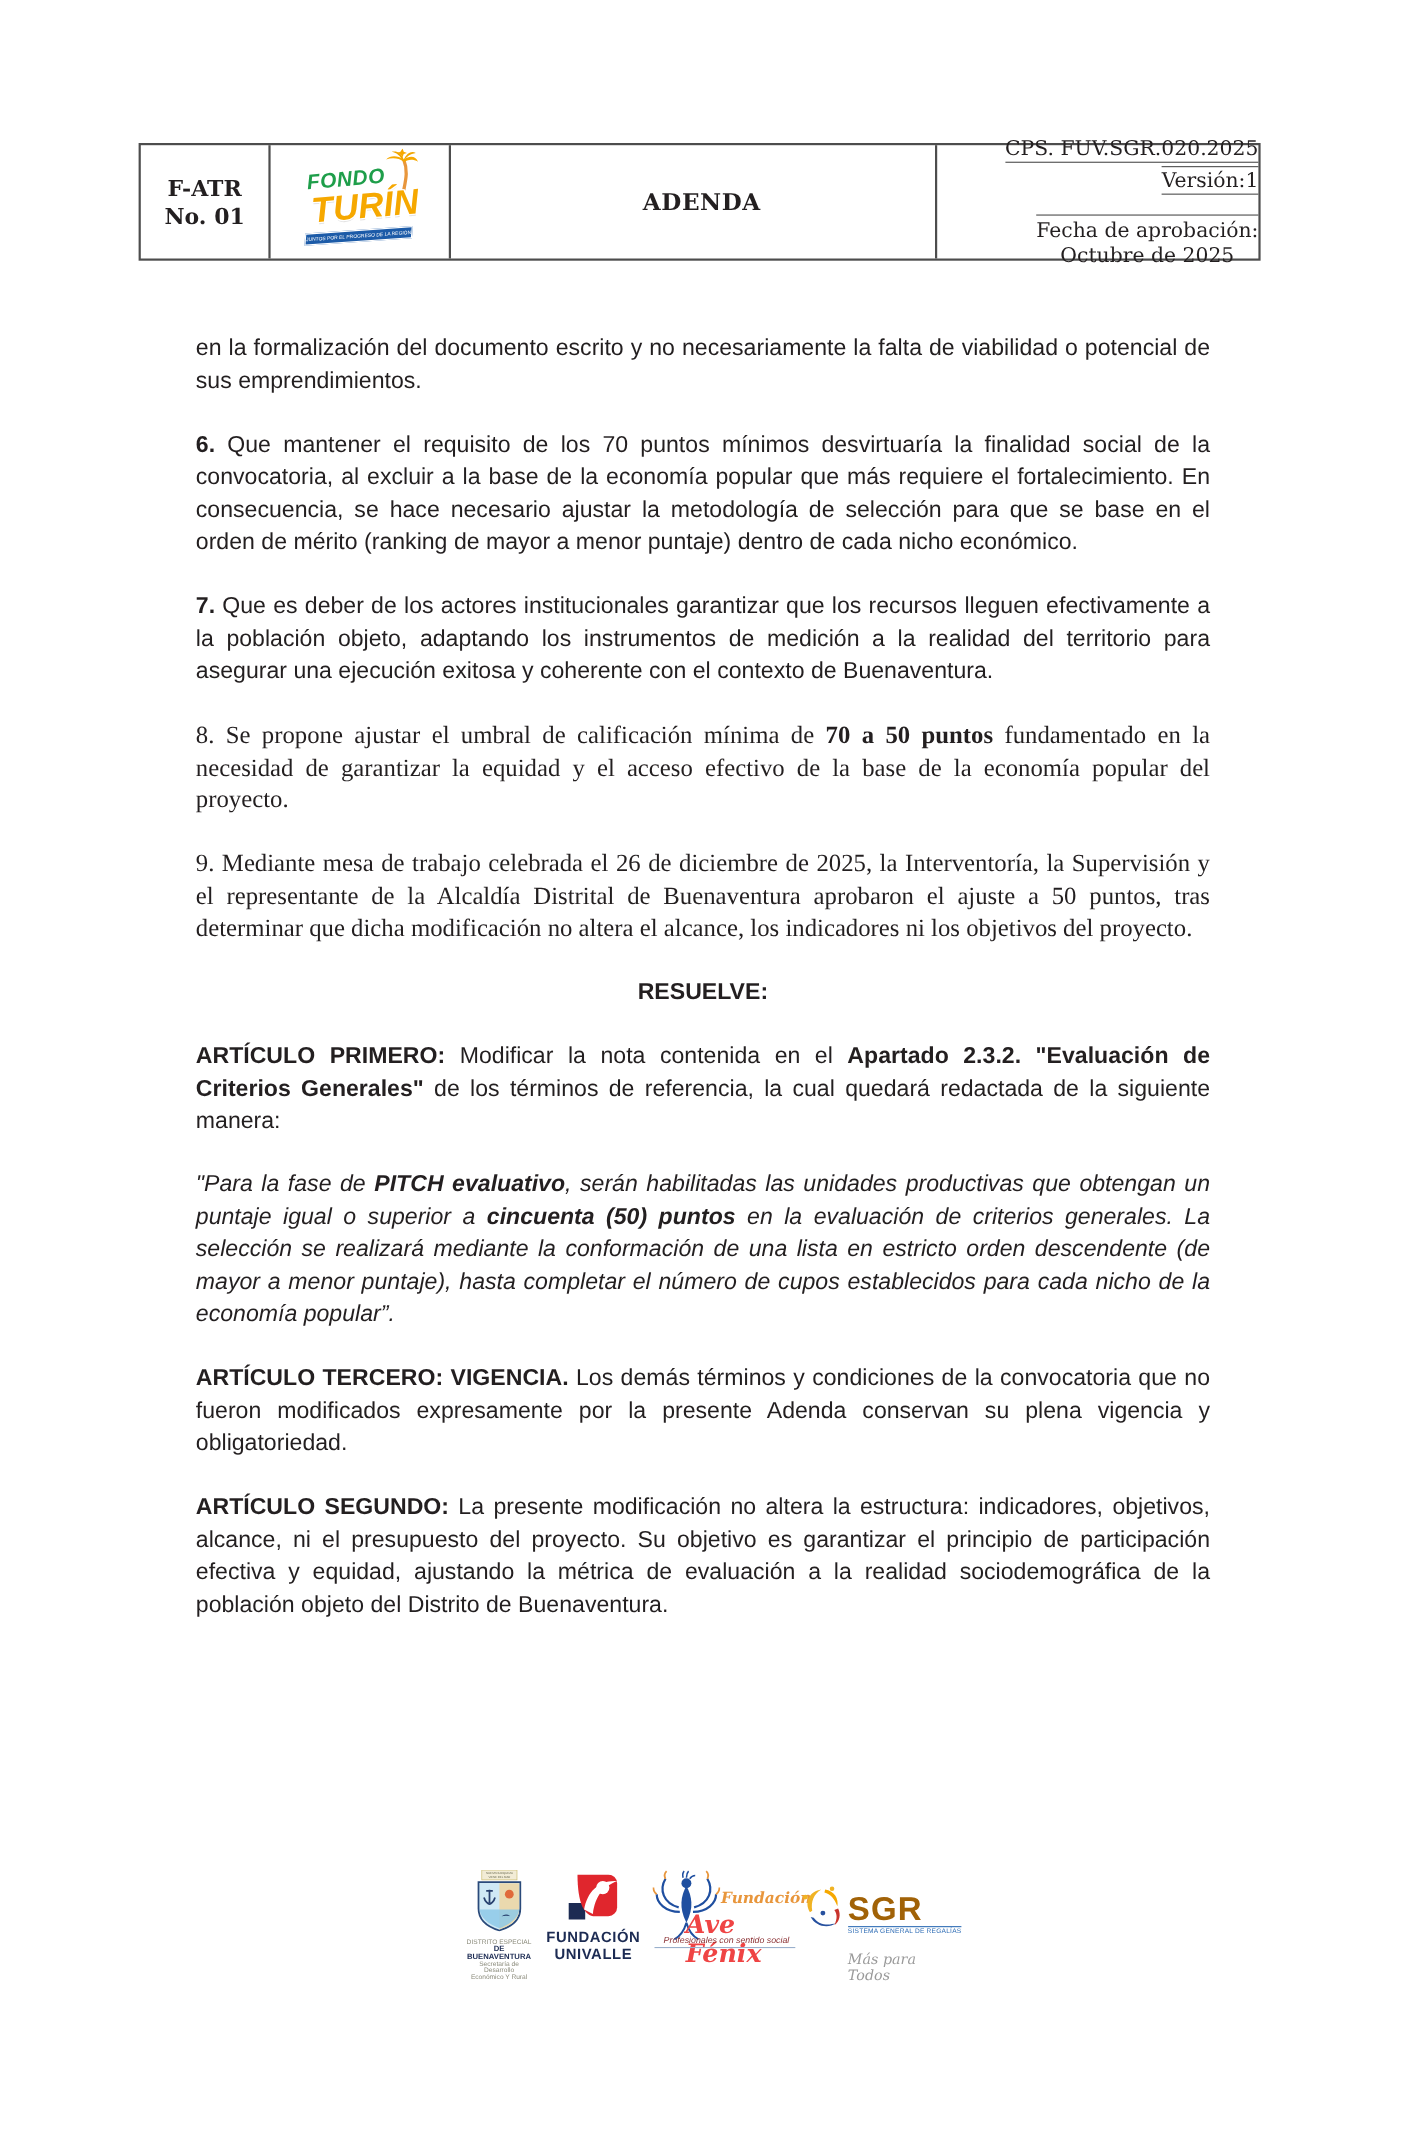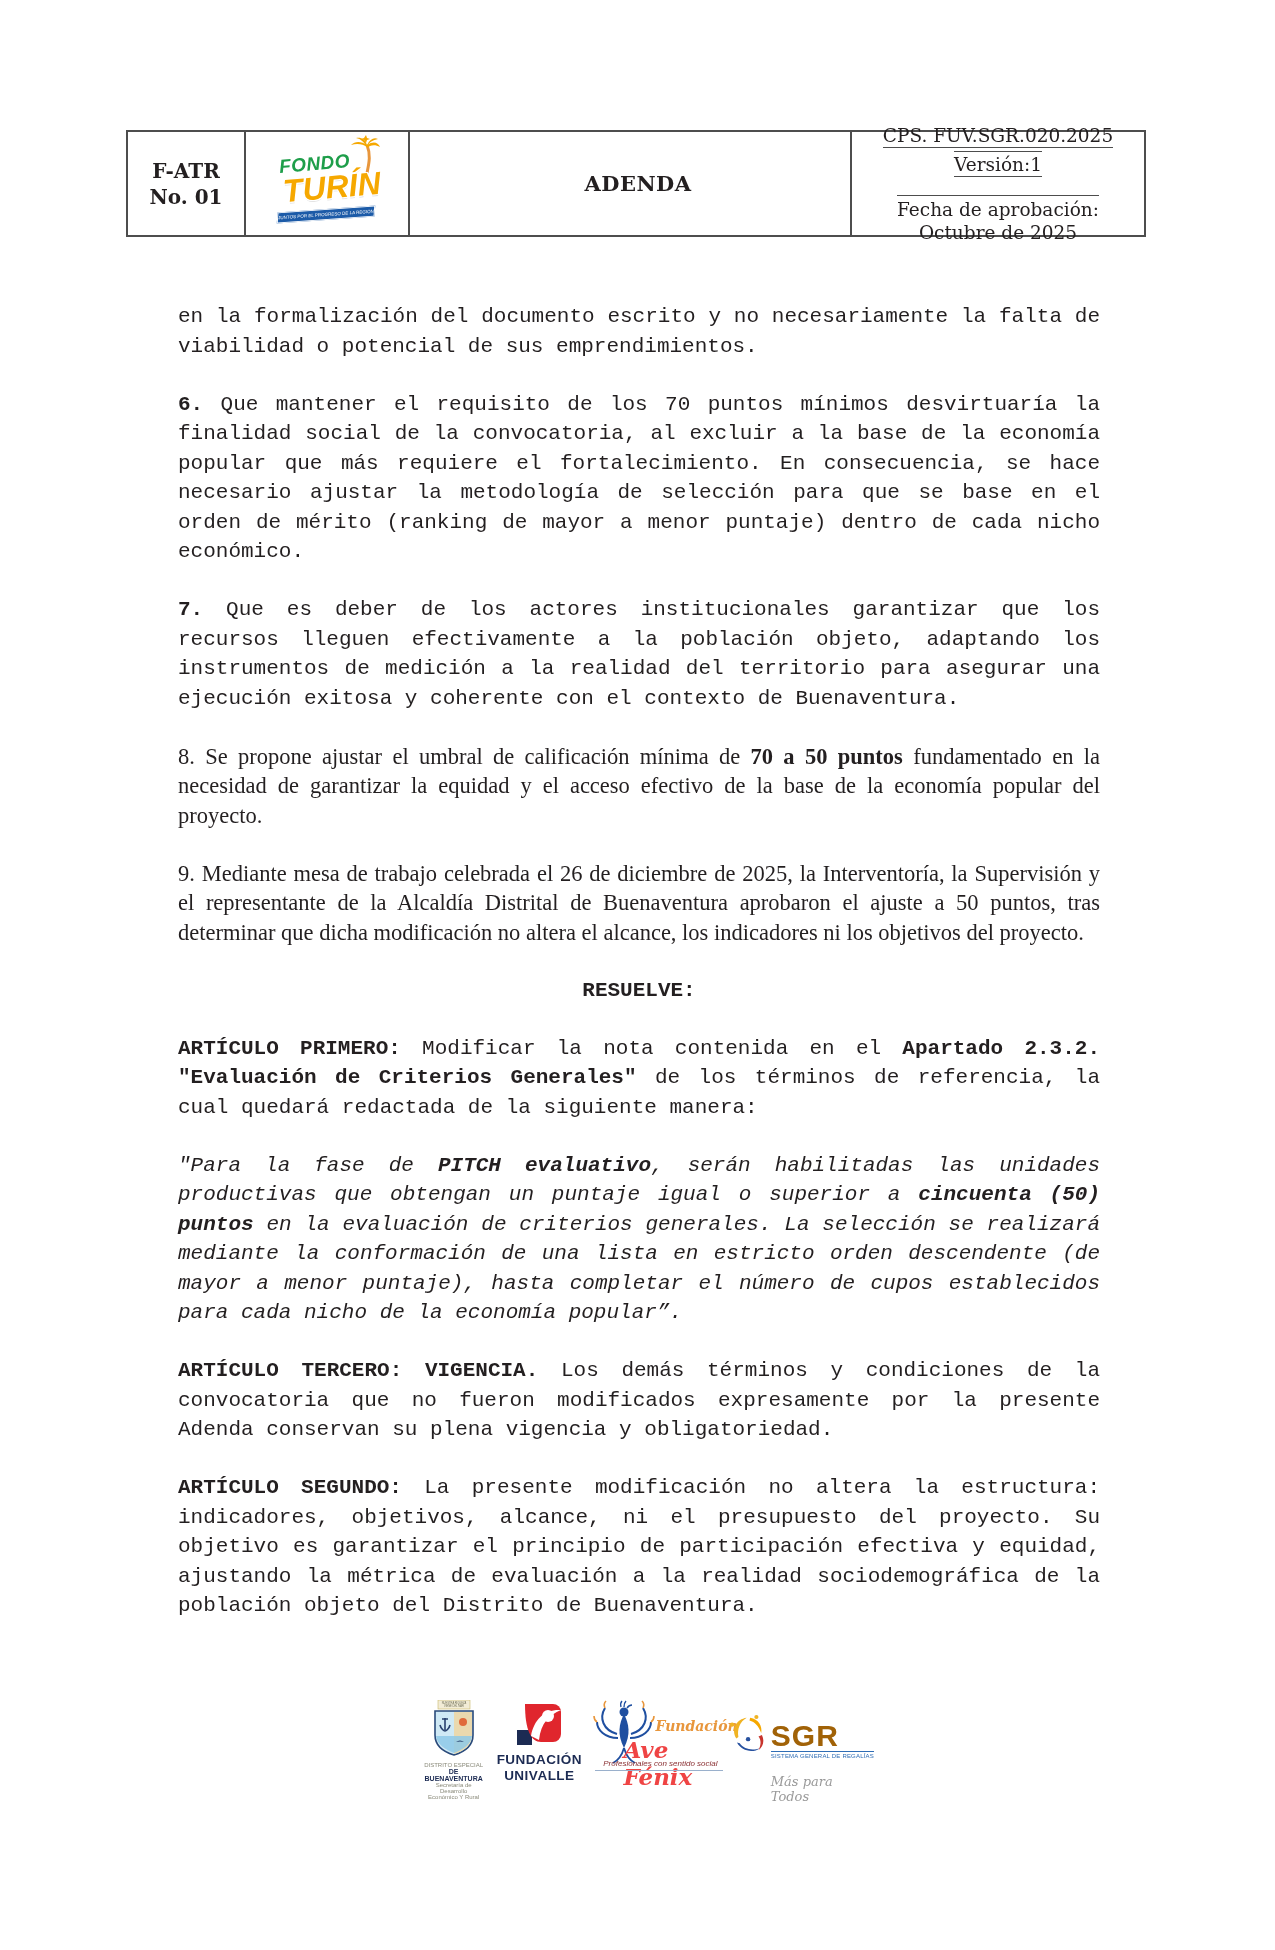"CPS. FUV.SGR.020.2025" .cell-meta { align-items: none -> flex-end }
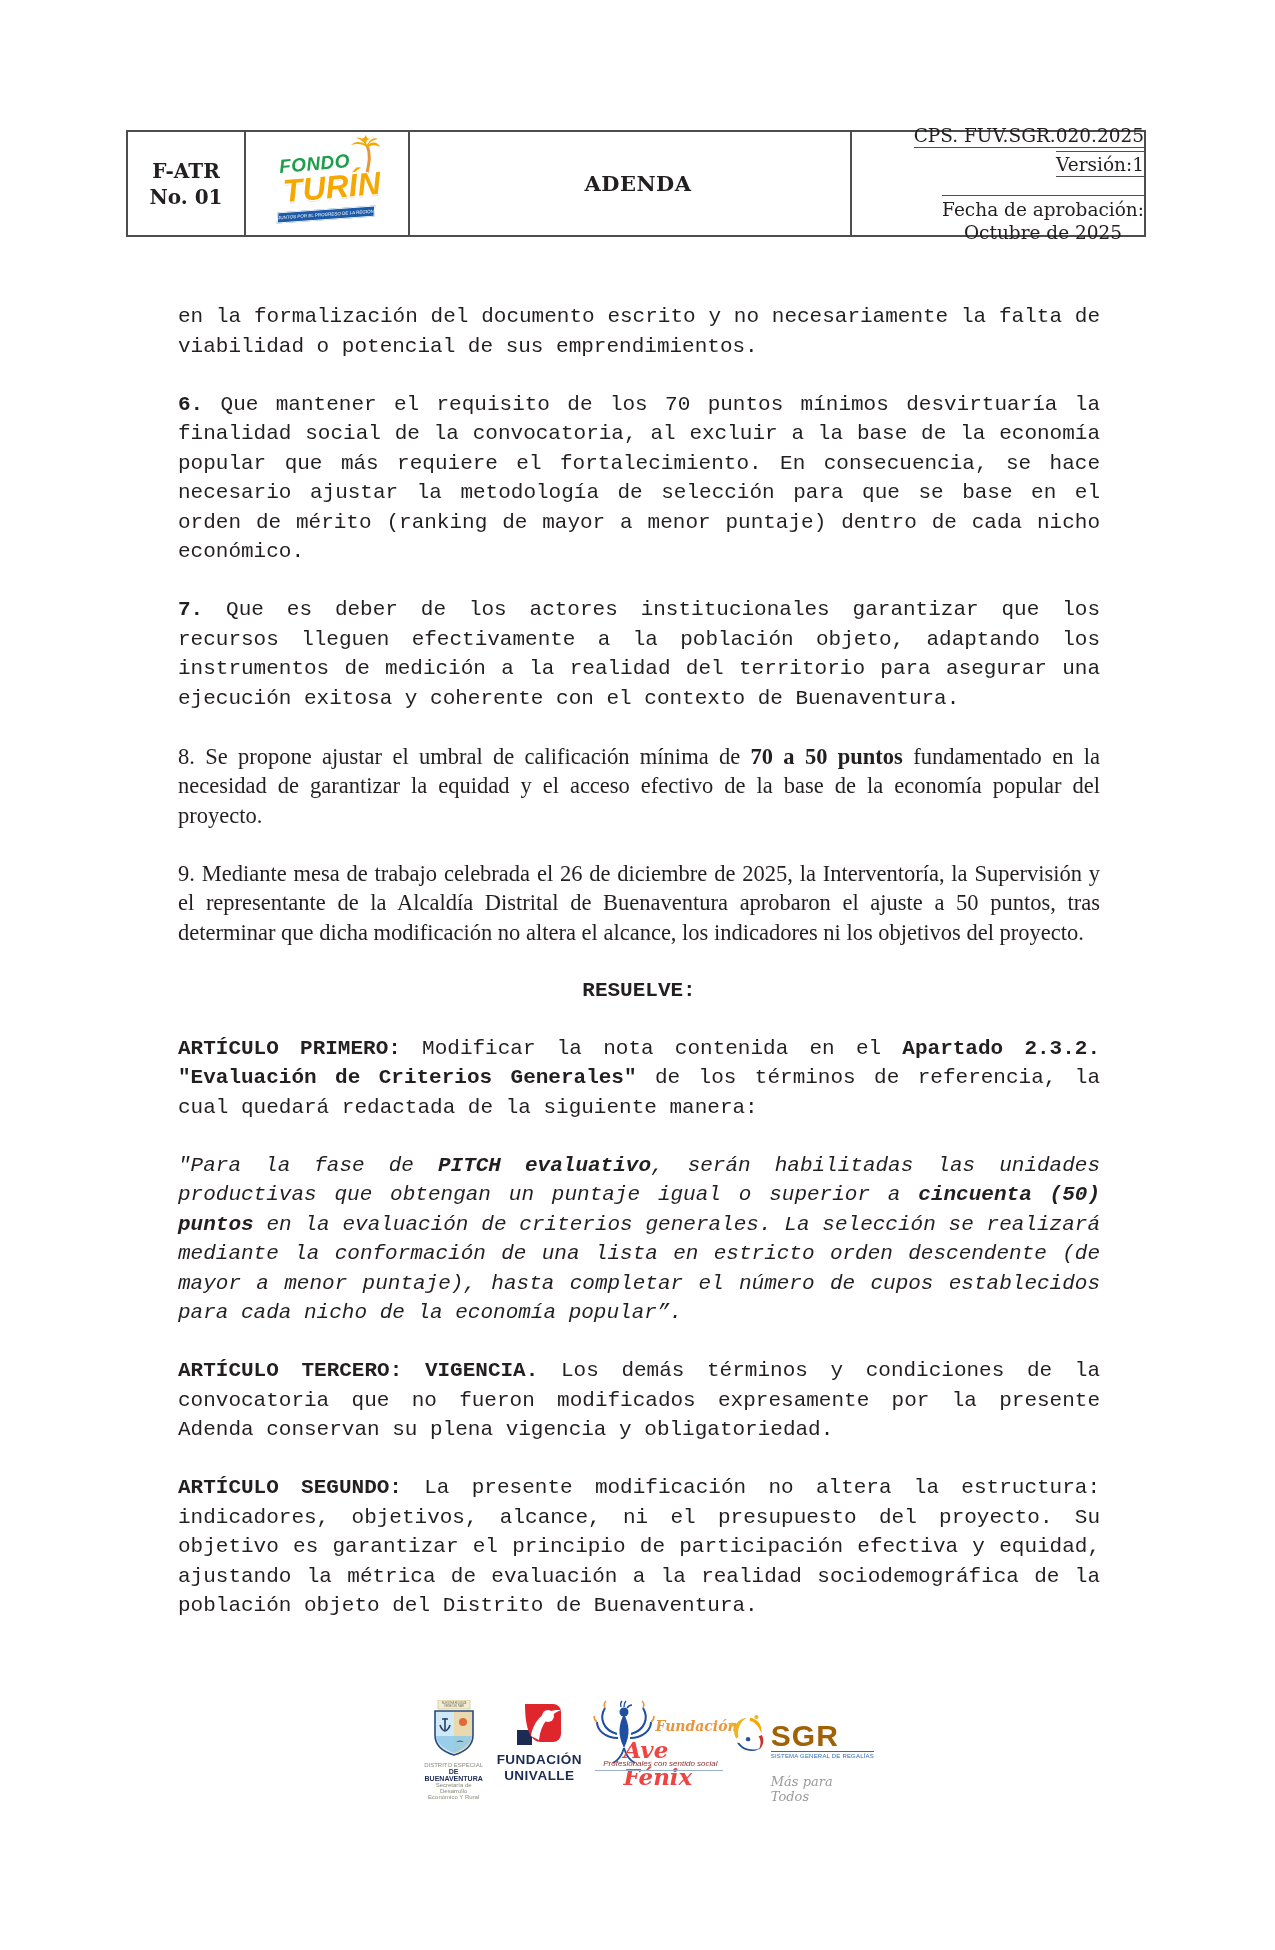"en la formalización del documento" .f-cambria { font-family: Liberation Mono, monospace -> Liberation Sans, sans-serif }
